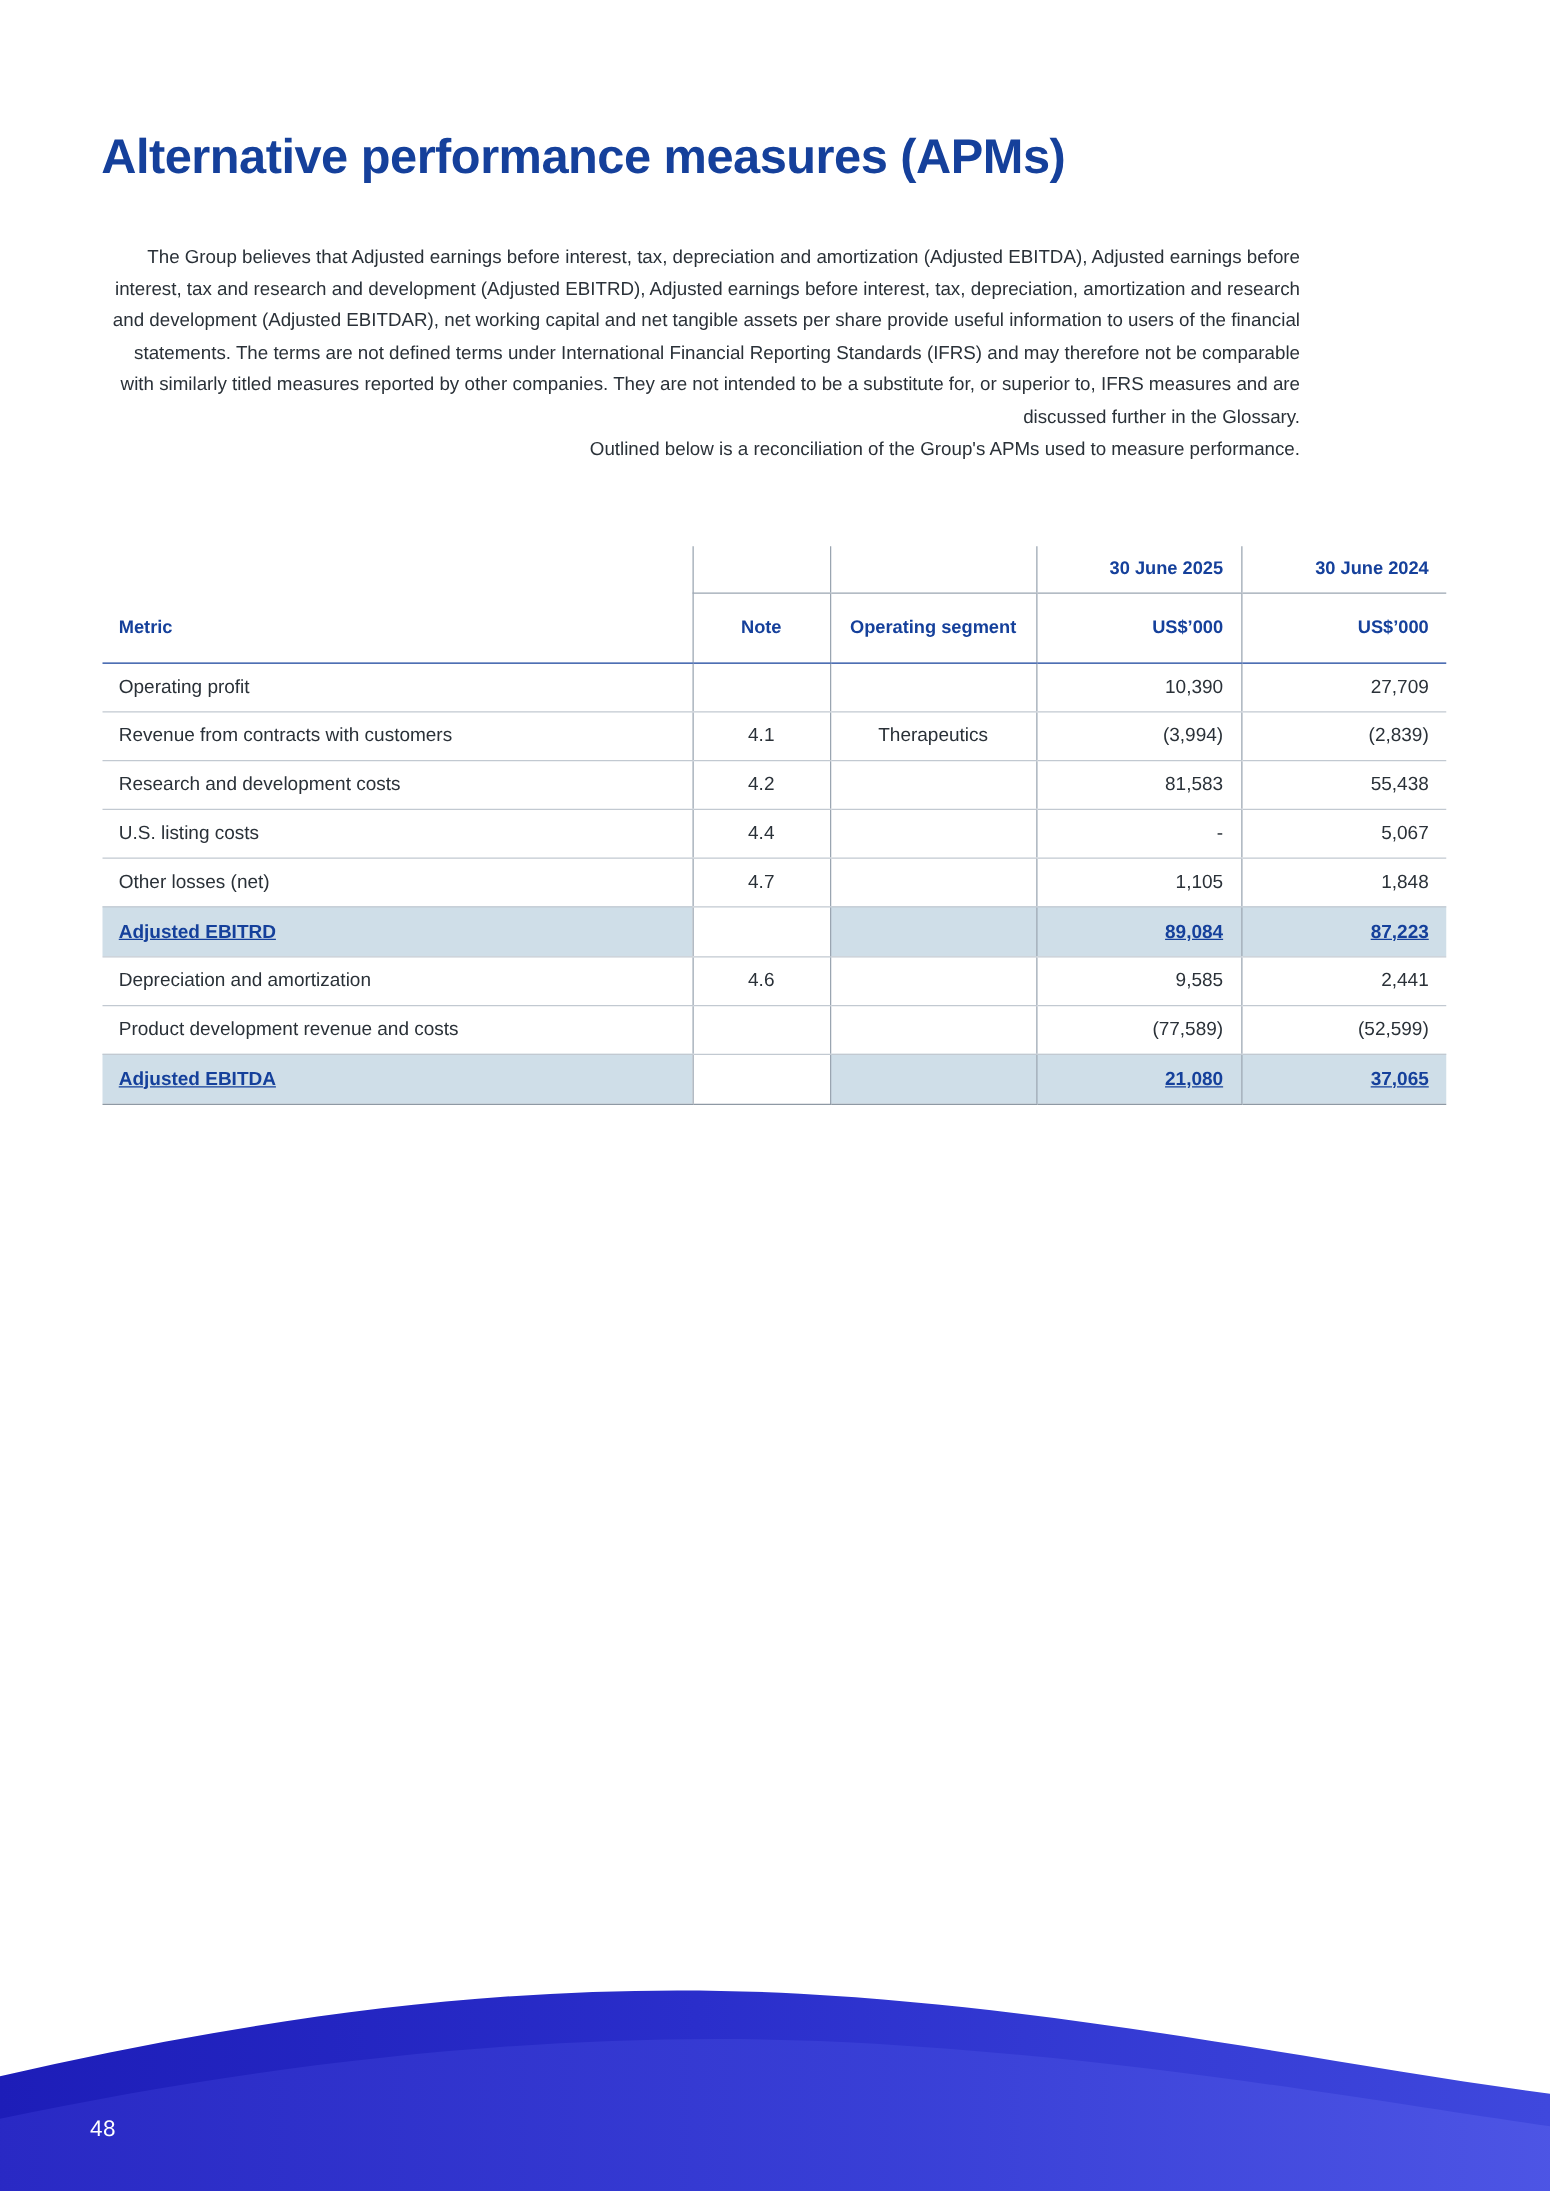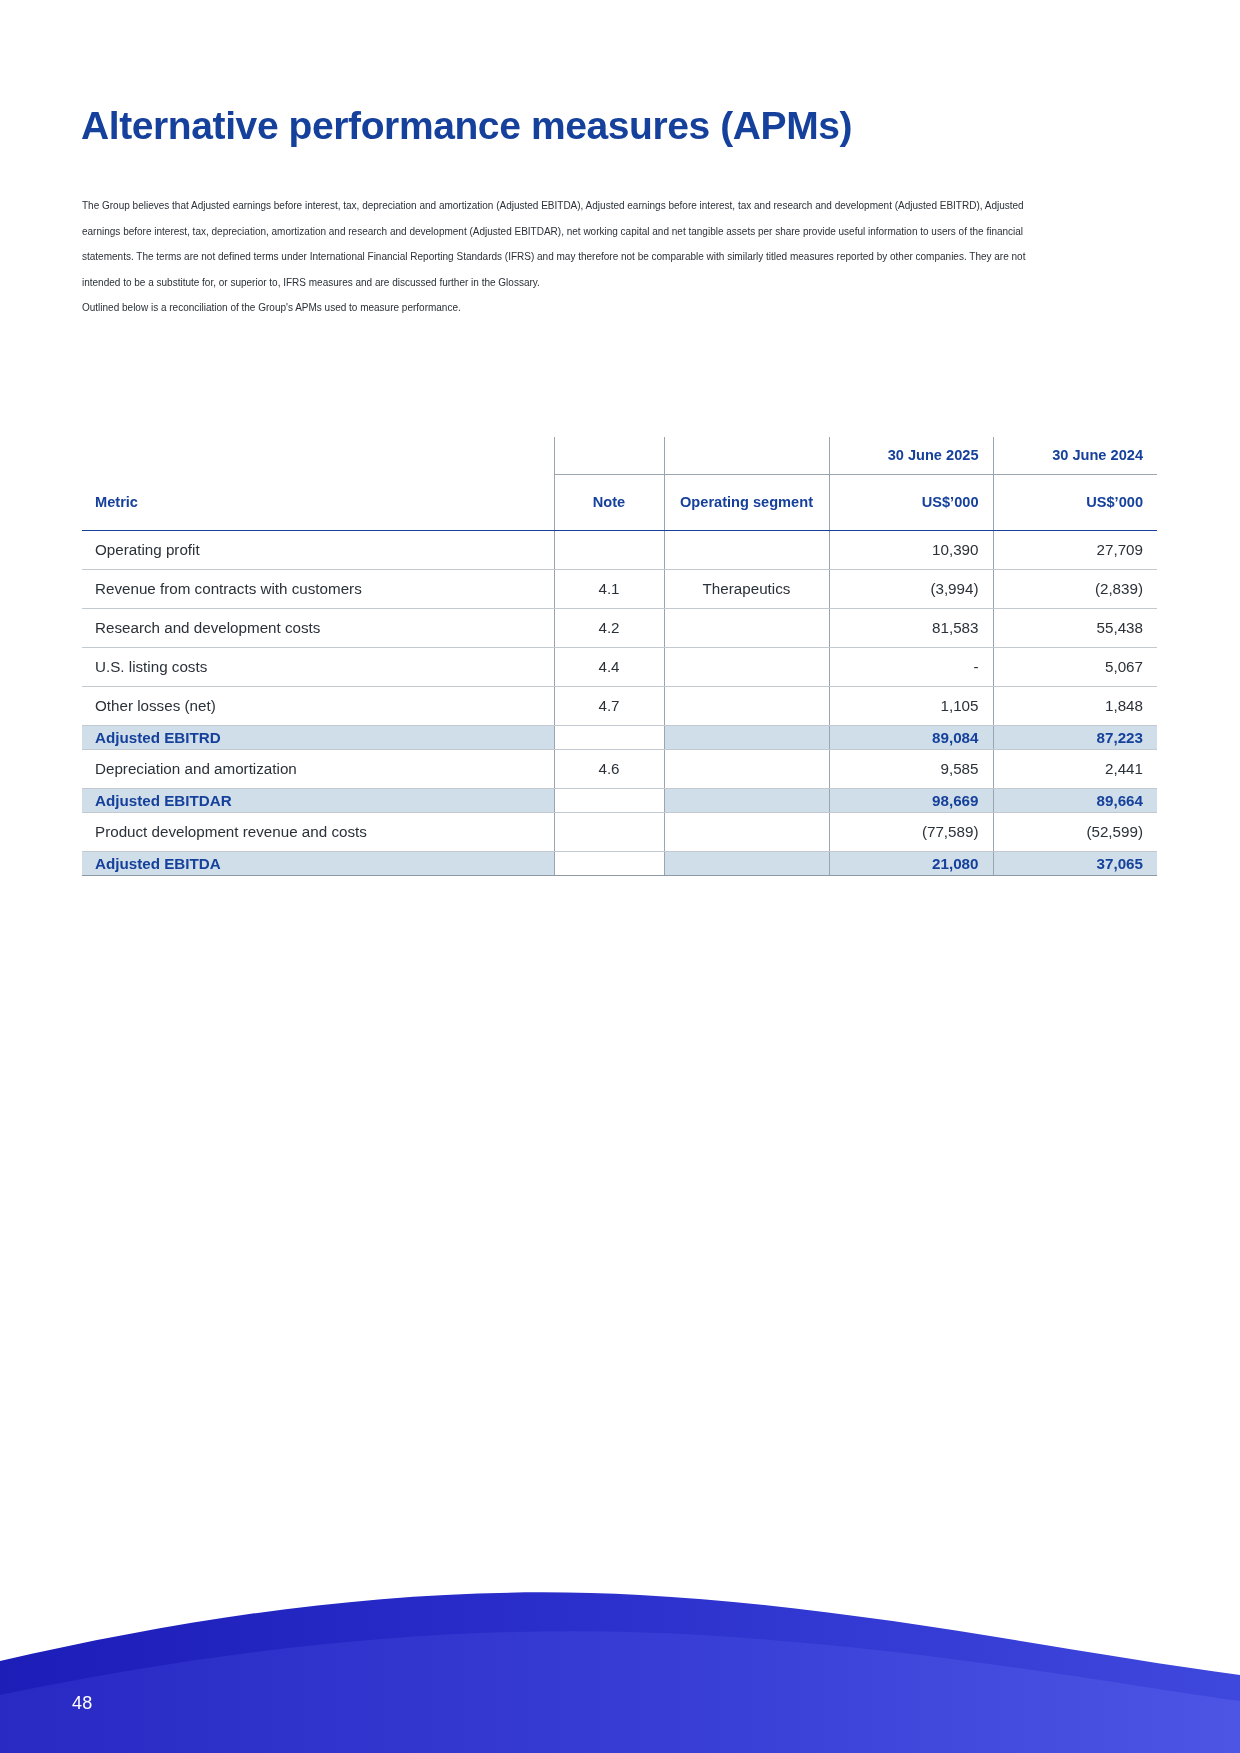"The Group believes that Adjusted" .intro-para { font-size: 10px -> 15px; text-align: left -> right }
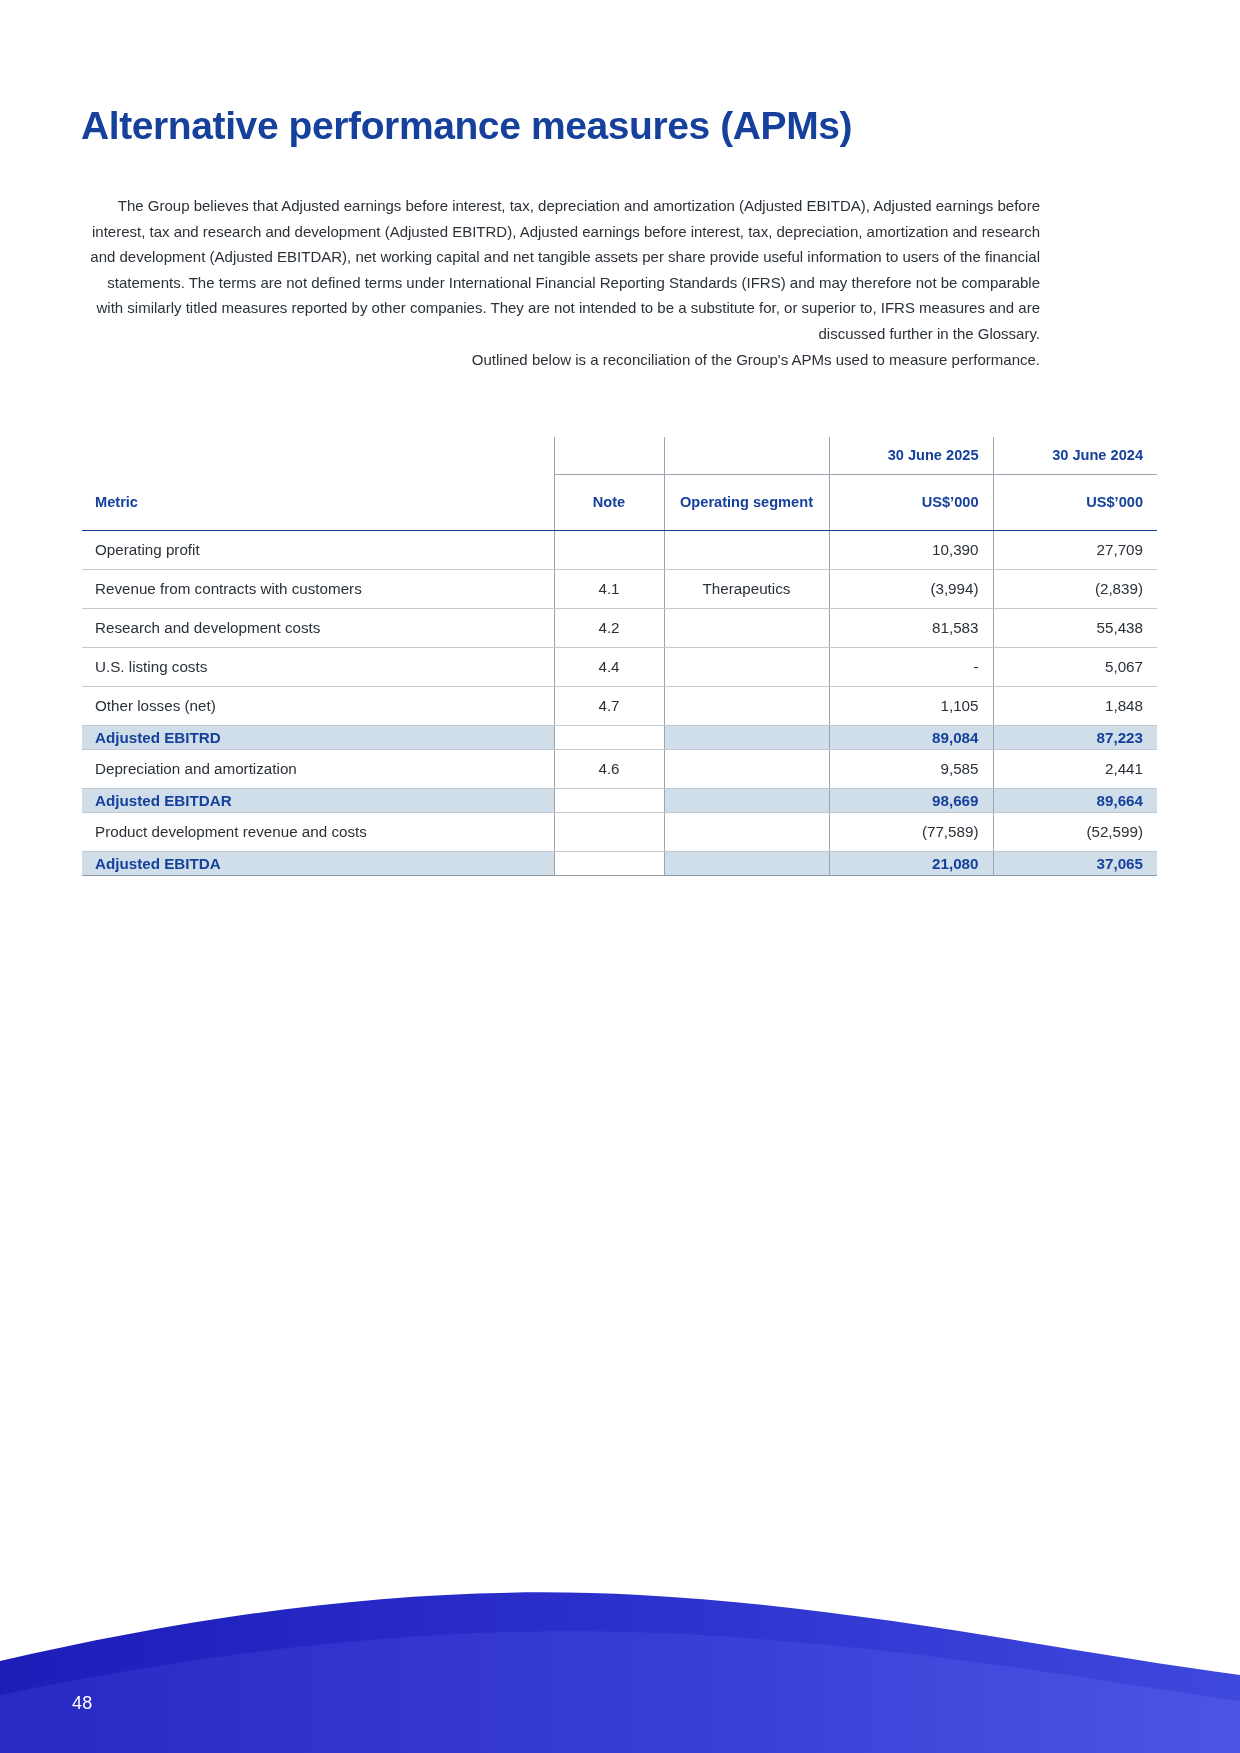"Adjusted EBITRD" tr.row-total td { height: 24px -> 40px; text-decoration: none -> underline }
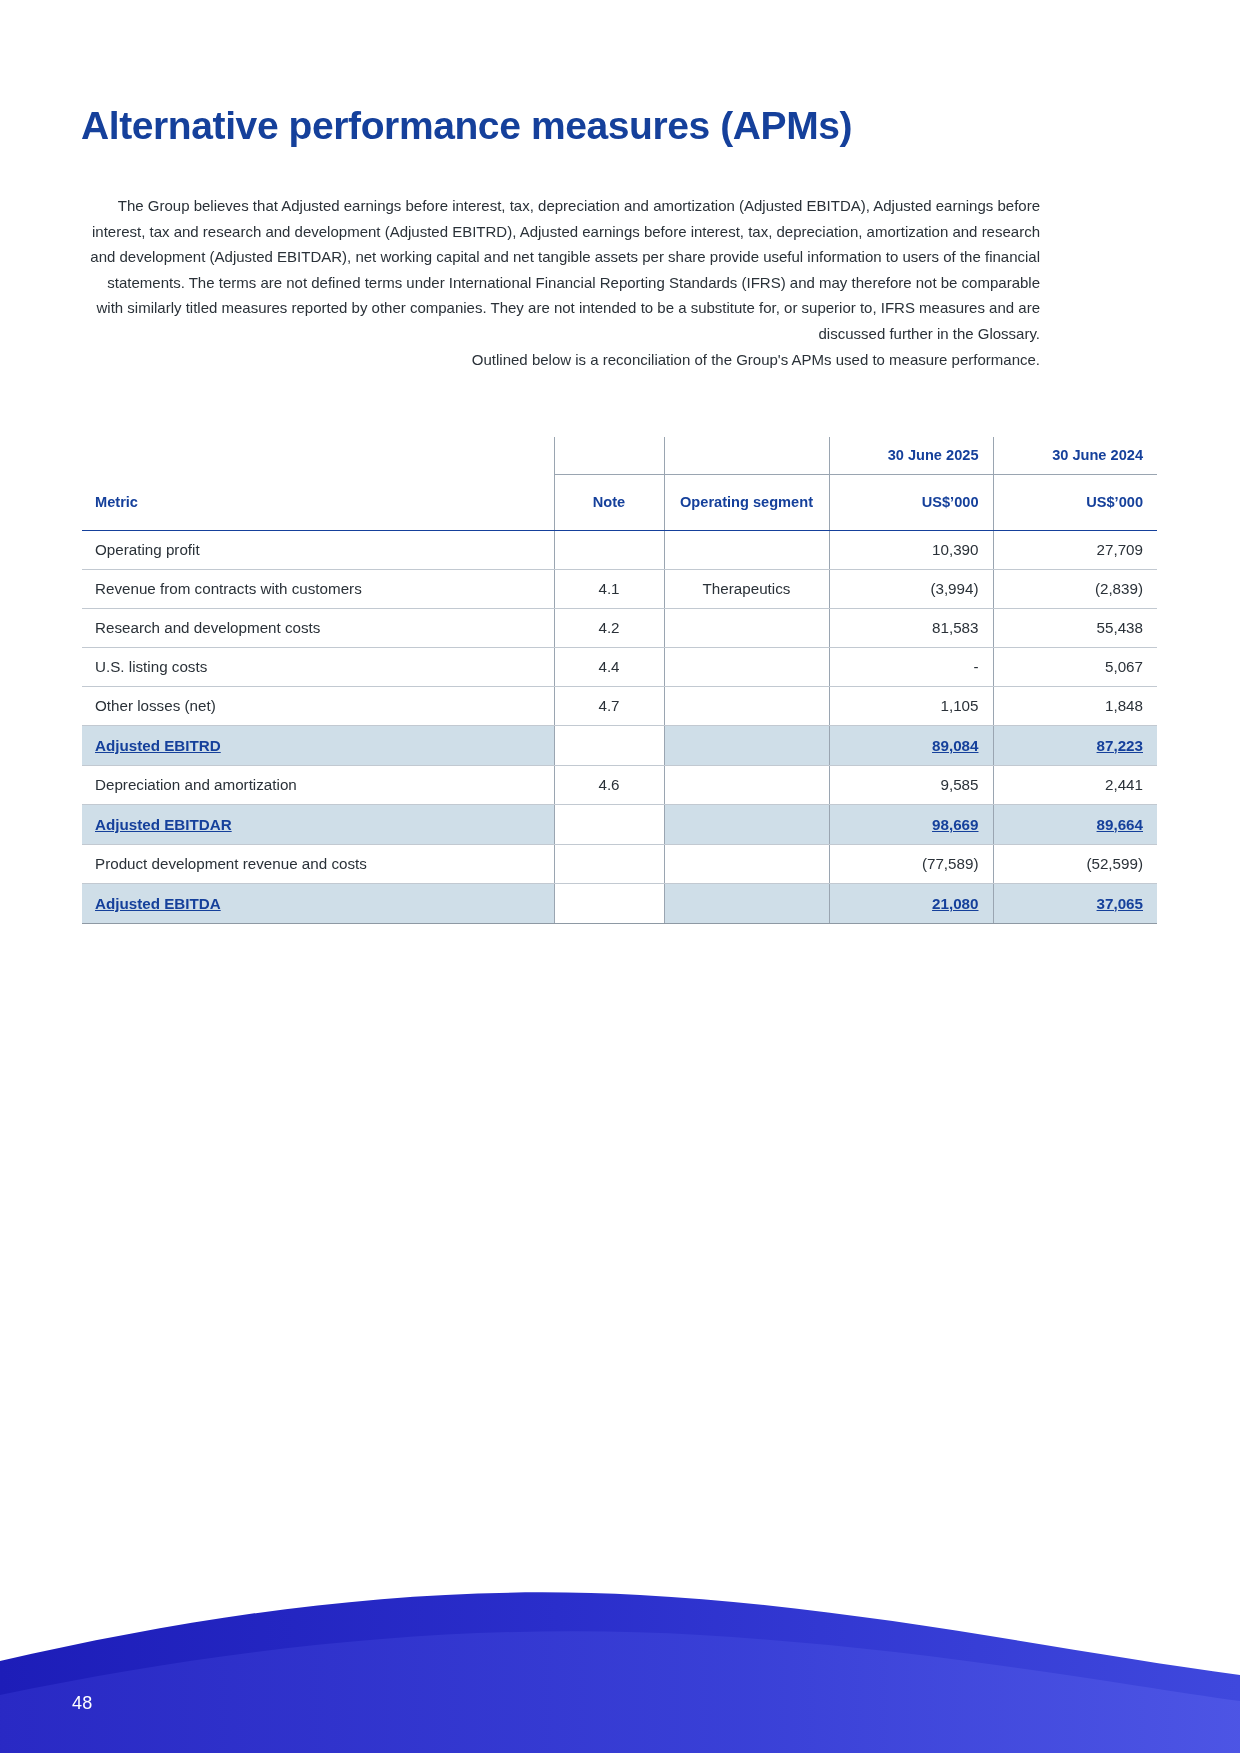"Adjusted EBITDAR" tr.row-total { html: <tr> <td>Adjusted EBITDAR</td> <td></td> <td></td> <td>98,669</td> <td>89,664</td> </tr> -> none }
